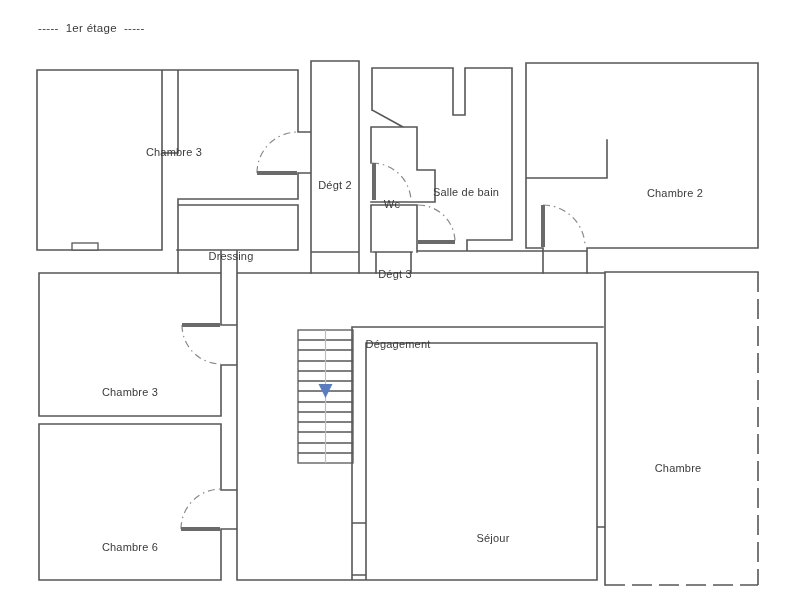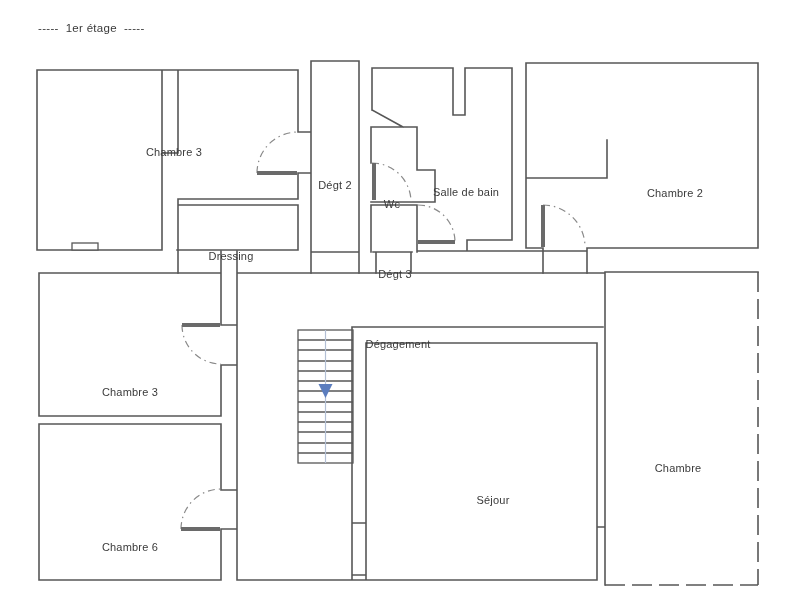"Séjour" div.room-label { top: 460px -> 498px }
